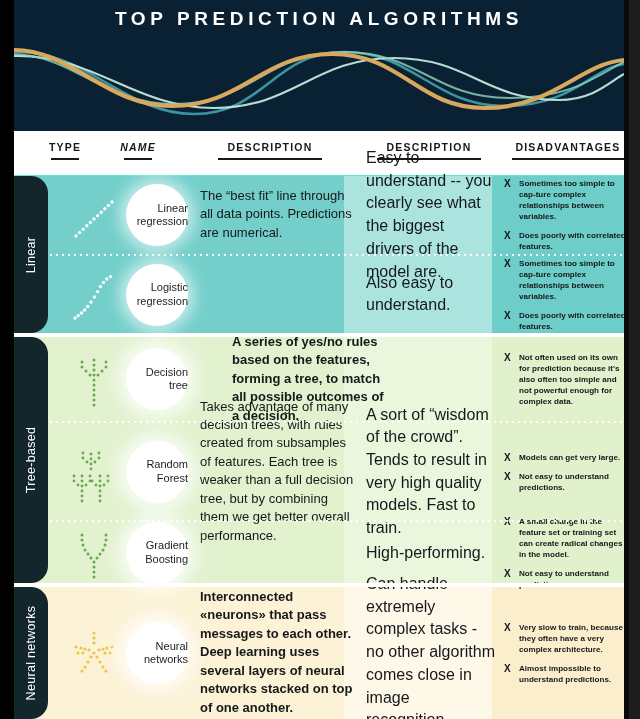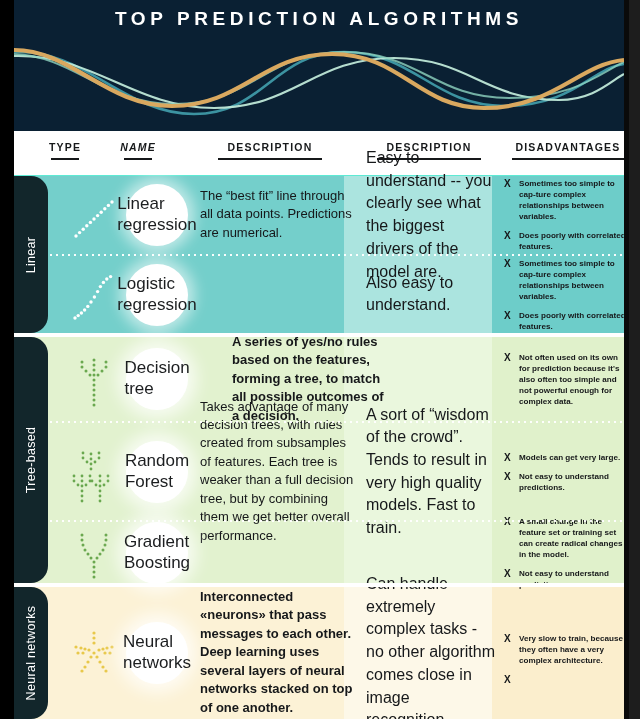"Linear regression" .bubble { font-size: 17px -> 11px; text-align: left -> right }
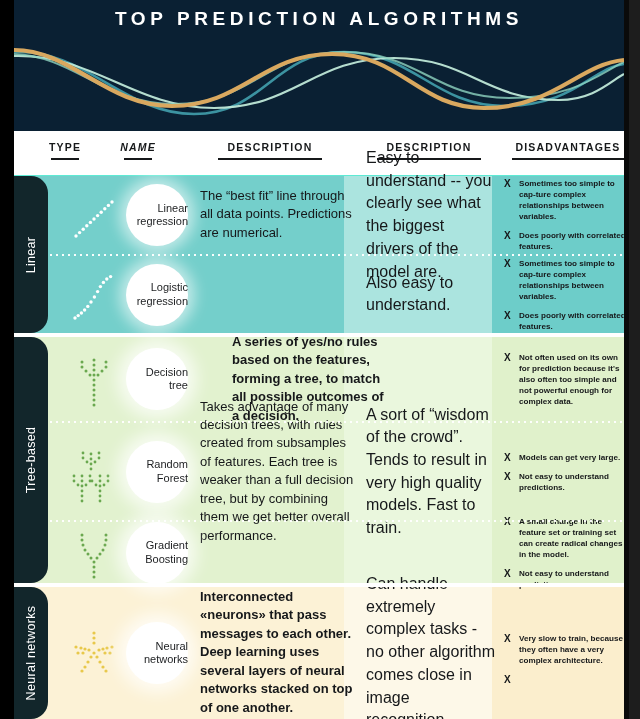"High-performing." div.adv { html: none -> <div>High-performing.</div> }
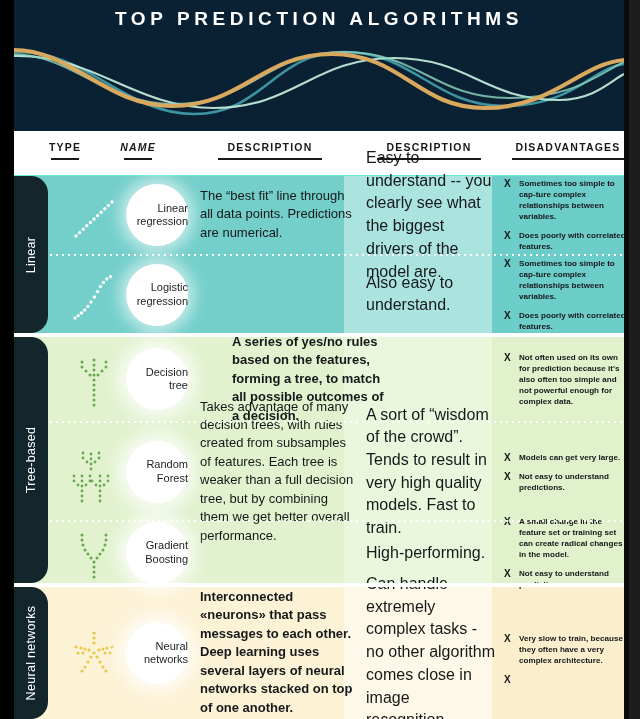"Almost impossible to understand" span { html: none -> <span>Almost impossible to understand predictions.</span> }
